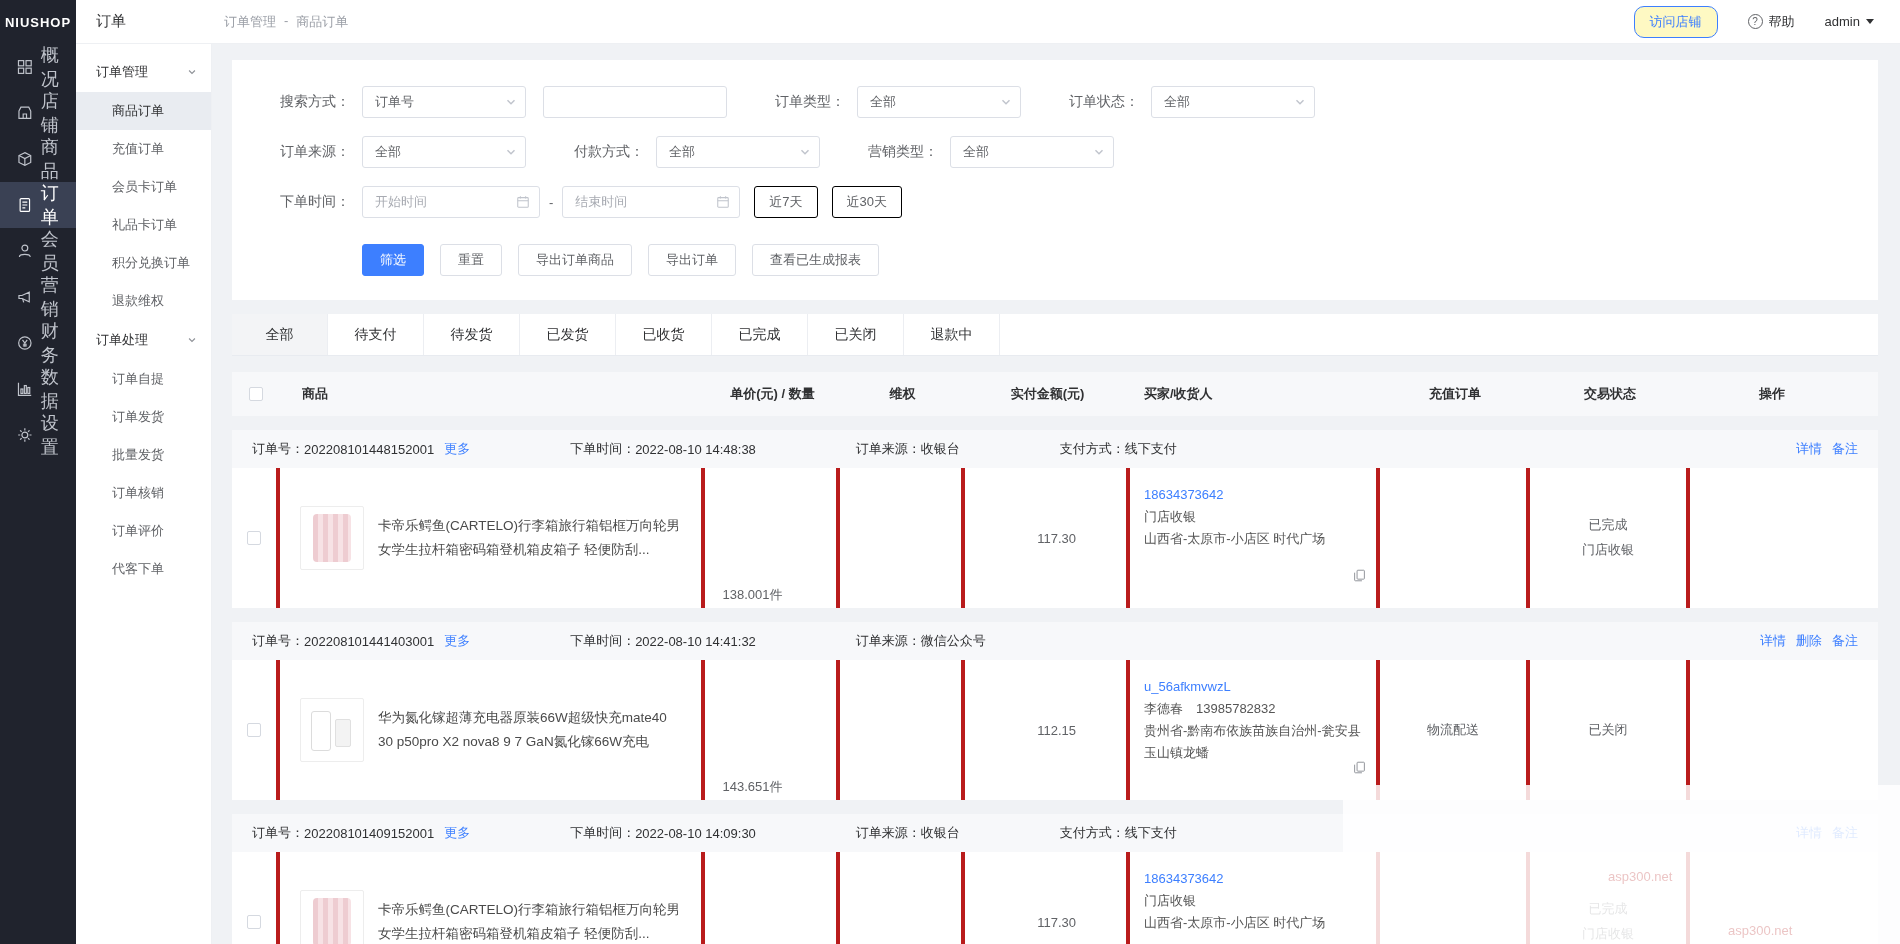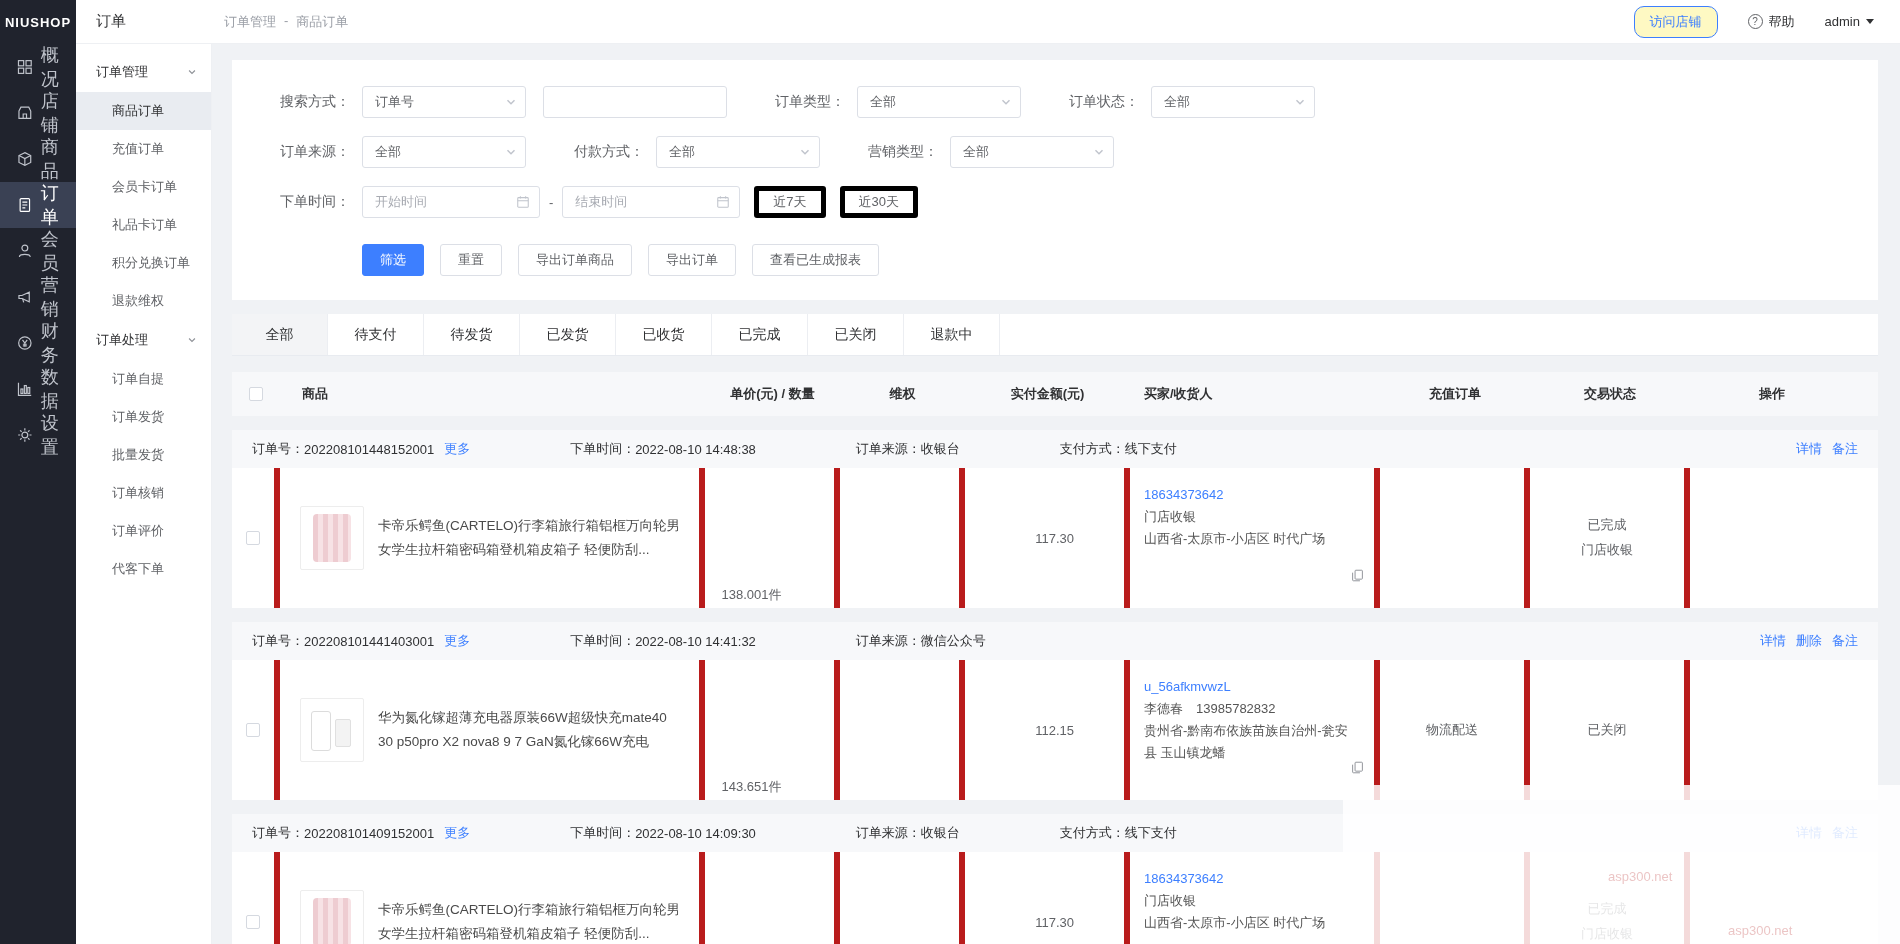"近7天" .mini-btn { border: 5px solid #000000 -> 1px solid #000000 }
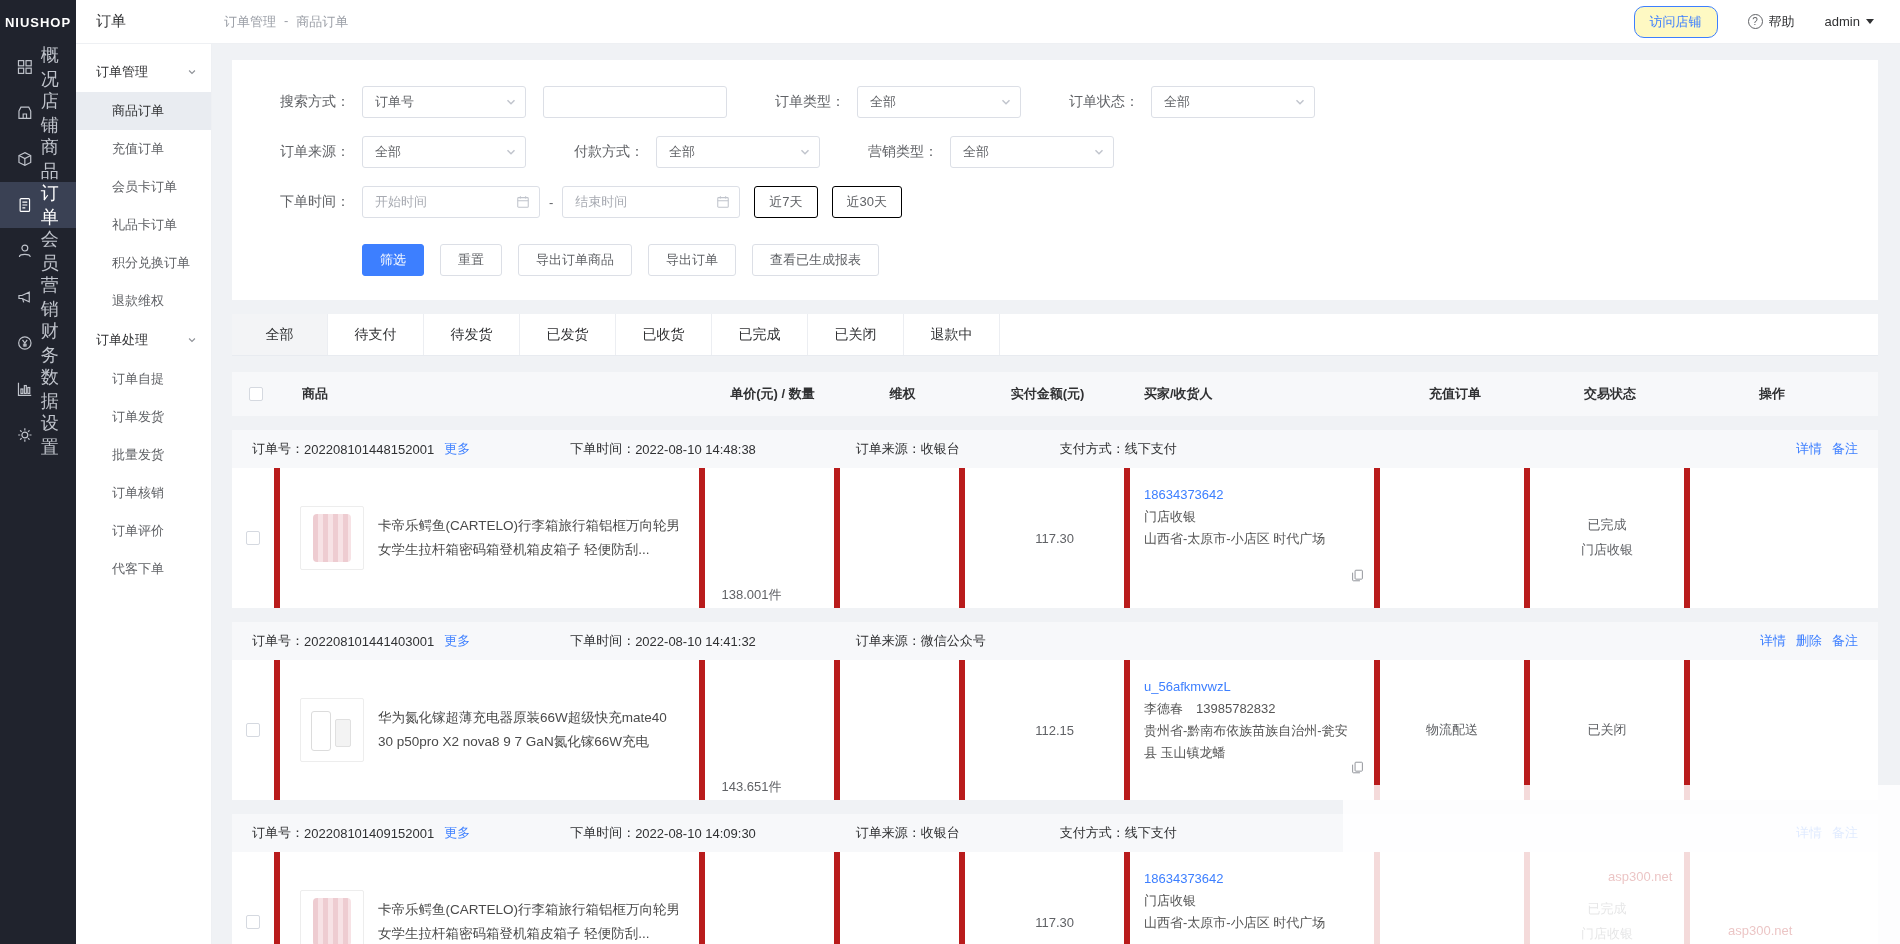"18634373642" .cell { border-right: 6px solid #b91c1c -> 4px solid #b91c1c }
